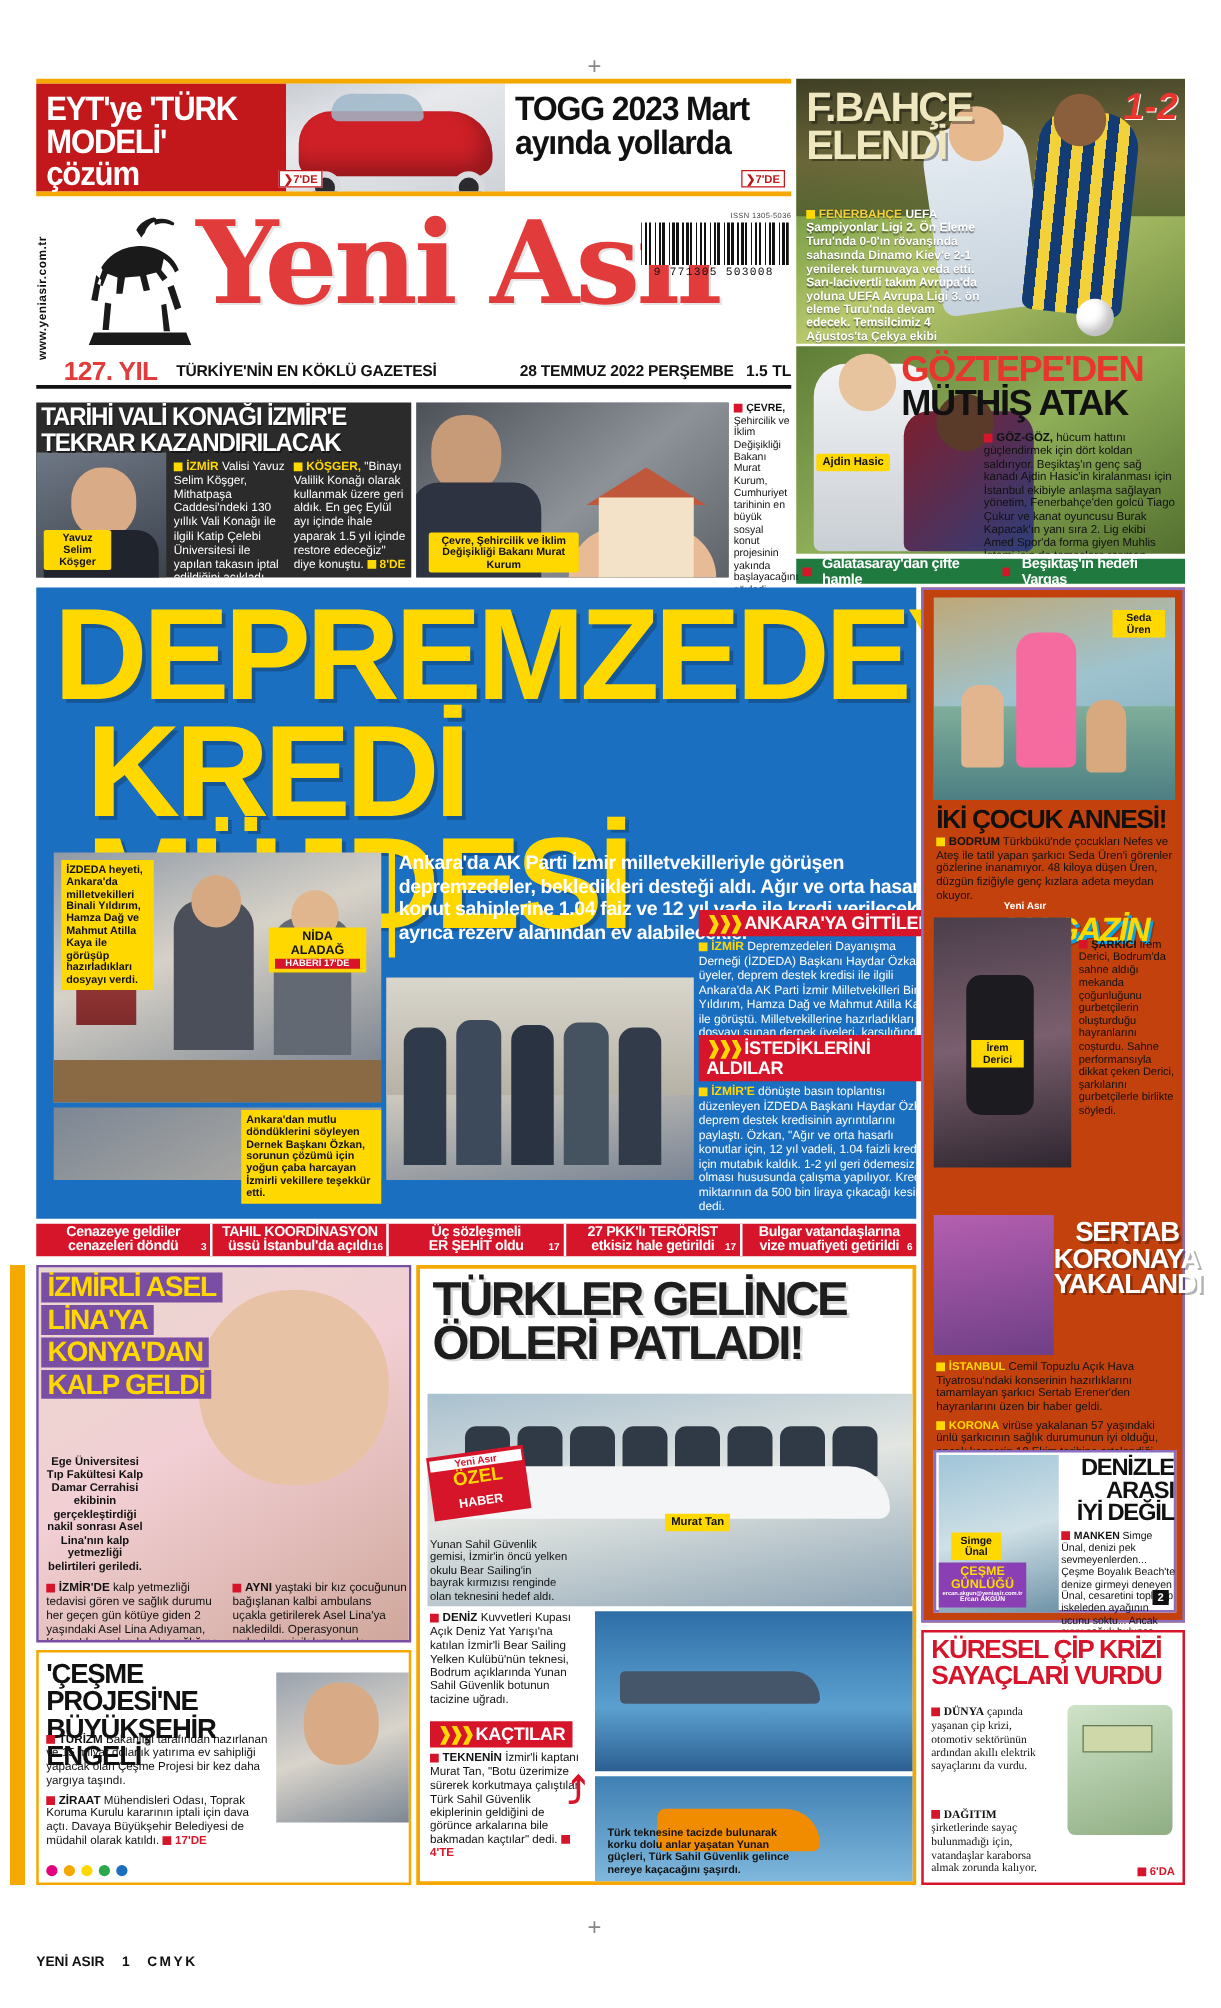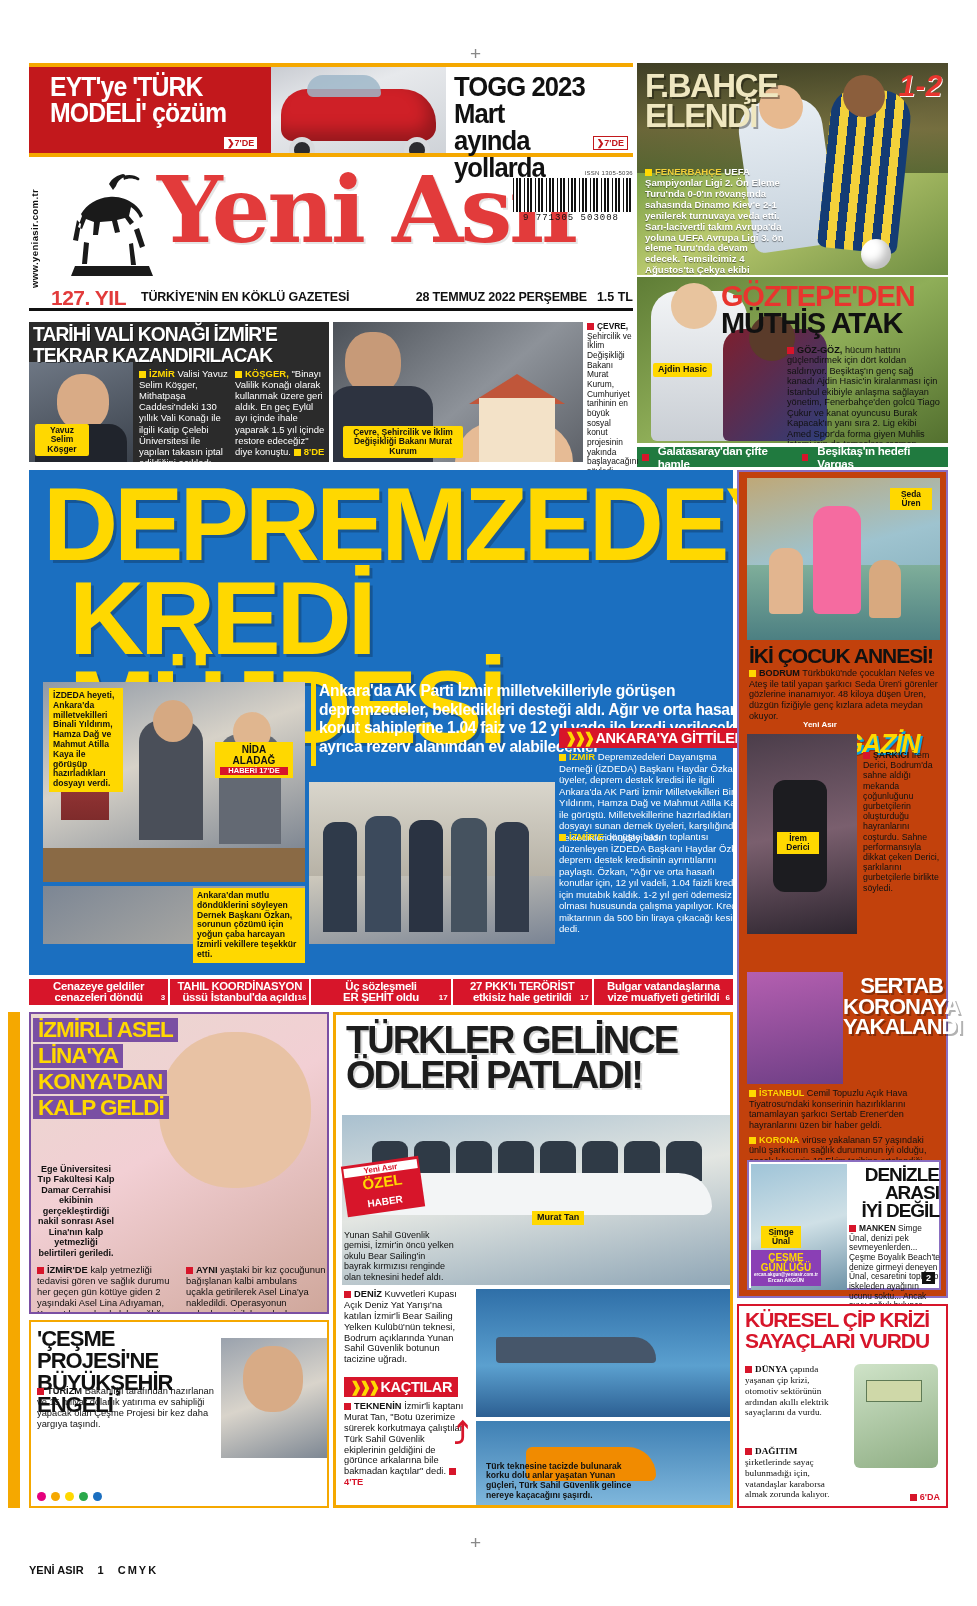"EYT'ye 'TÜRK" #topbanner .red-box { padding: 8px 10px 0 21px -> 8px 10px 0 8px; width: 242px -> 200px }
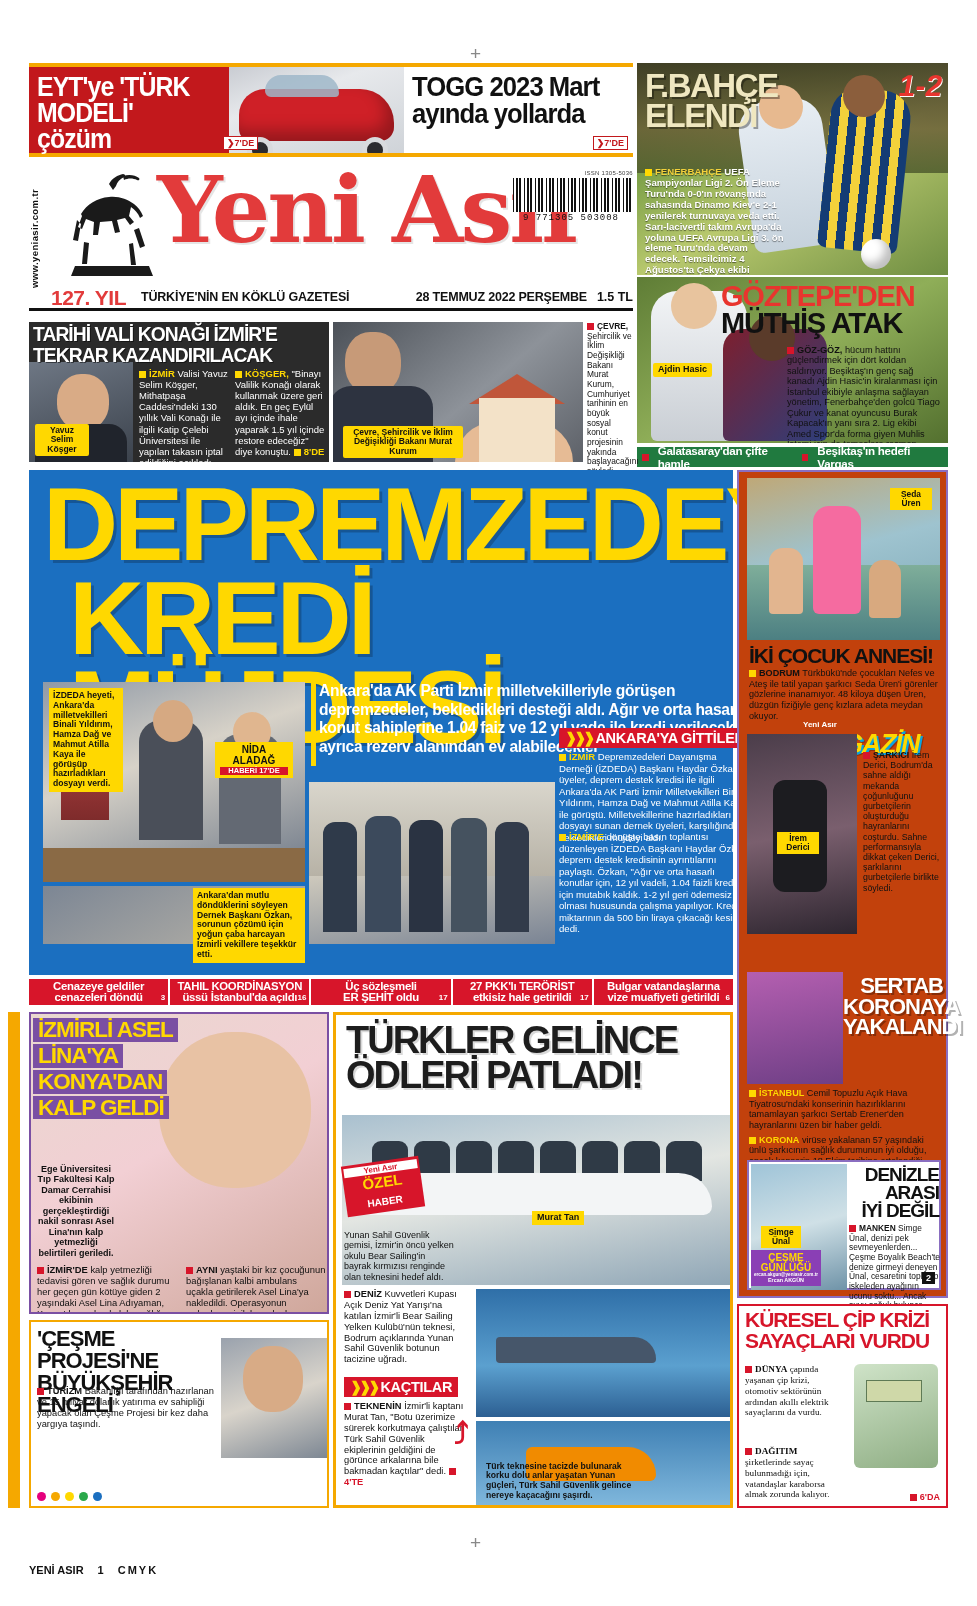"❱❱❱ İSTEDİKLERİNİ ALDILAR" span.kicker { html: none -> <span><span>❱❱❱</span><span>İSTEDİKLERİNİ ALDILAR</span></span> }
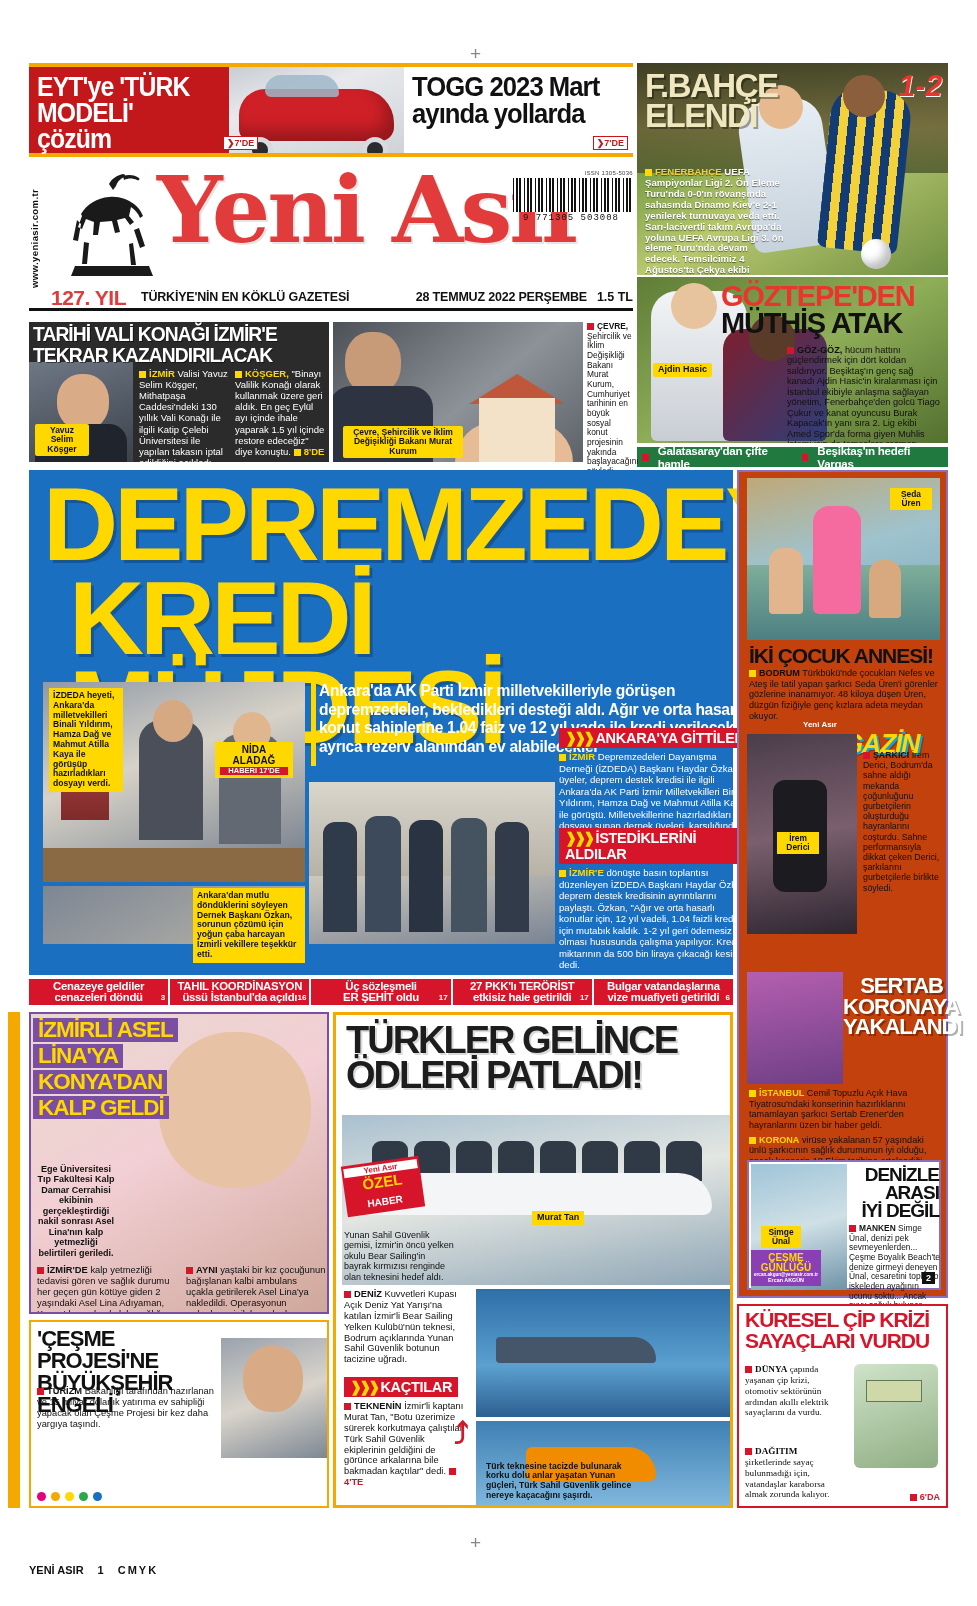"ZİRAAT Mühendisleri Odası, Toprak Koruma" div { html: none -> <div> <span></span><b>ZİRAAT</b> <span>Mühendisleri Odası, Toprak Koruma Kurulu kararının iptali için dava açtı. Davaya Büyükşehir Belediyesi de müdahil olarak katıldı.</span> <span></span><b>17'DE</b> </div> }
